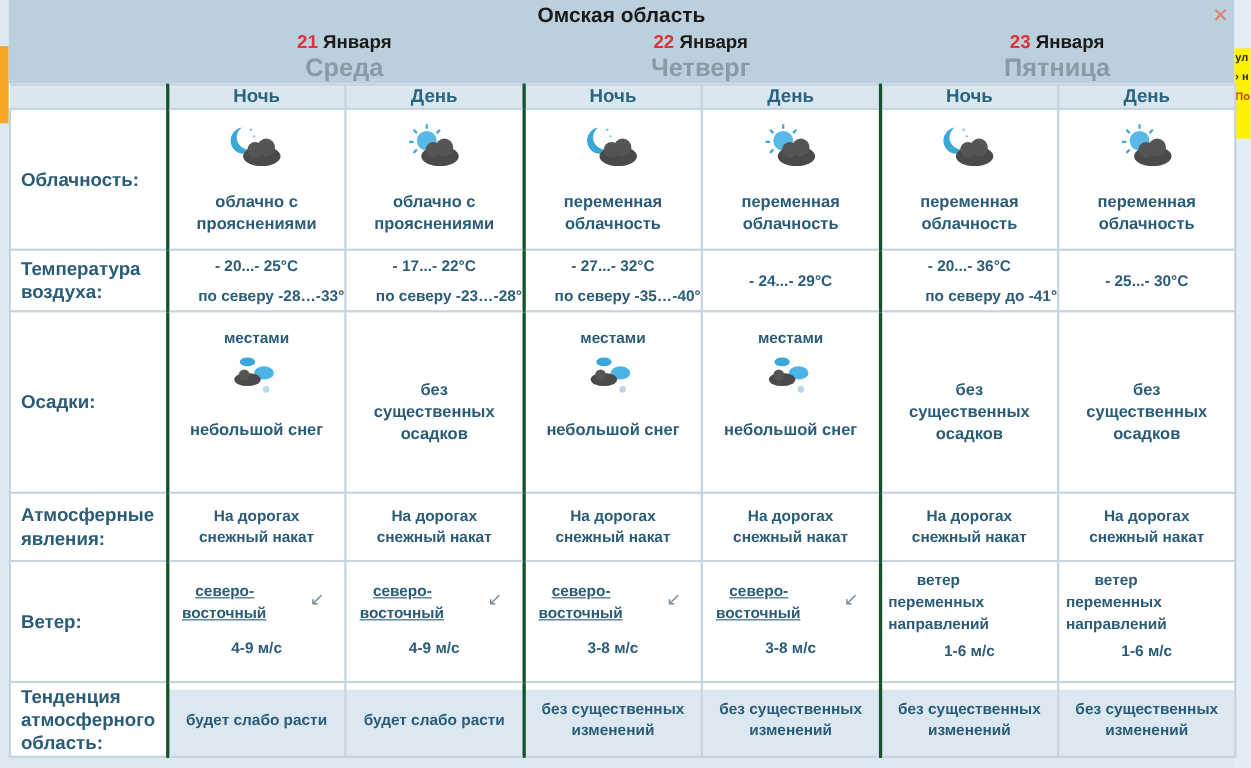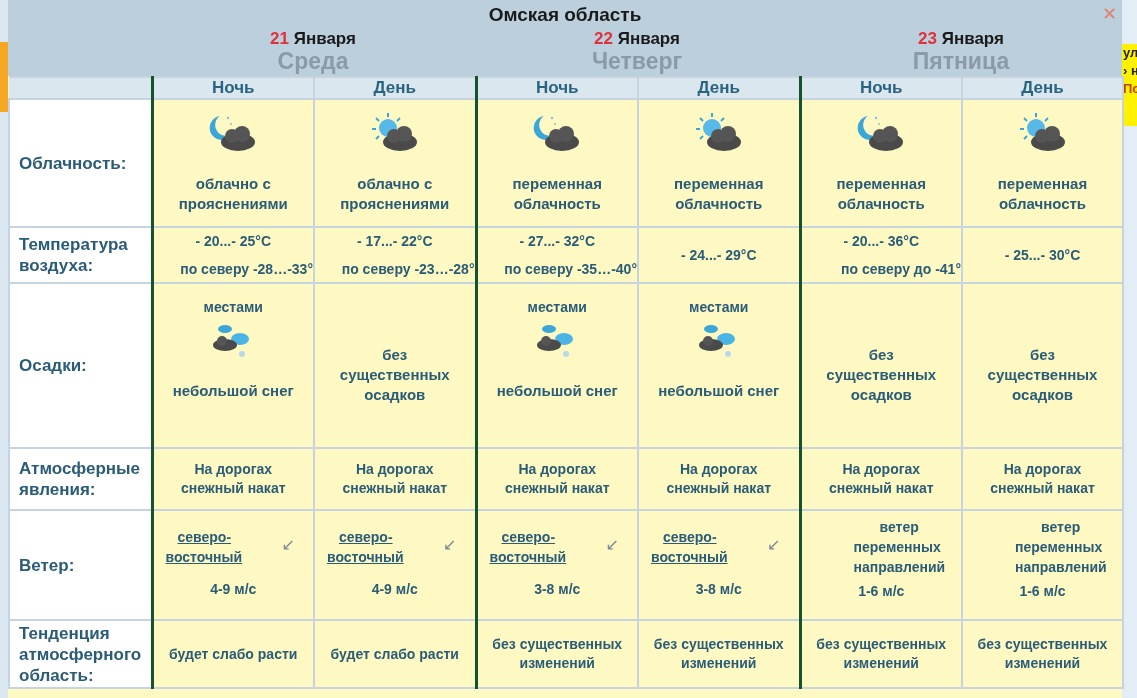"Омская область" .panel { background: #fef9c3 -> #ffffff; height: 698px -> 627px }
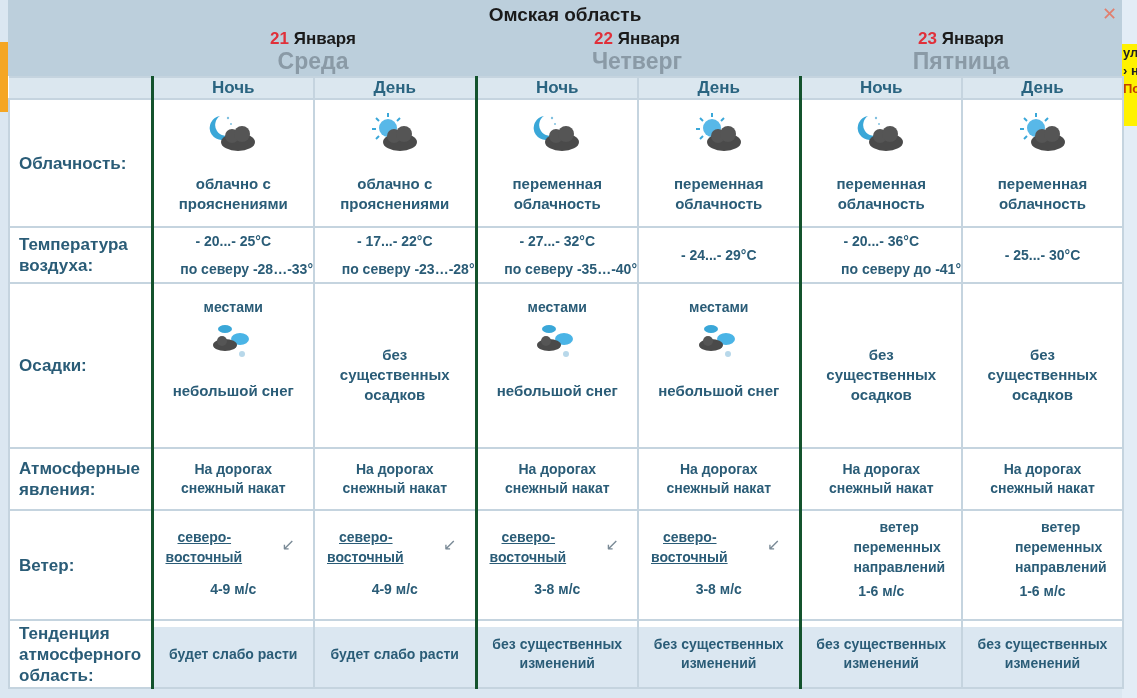"ул" .bg-yellow { font-size: 13px -> 10px }
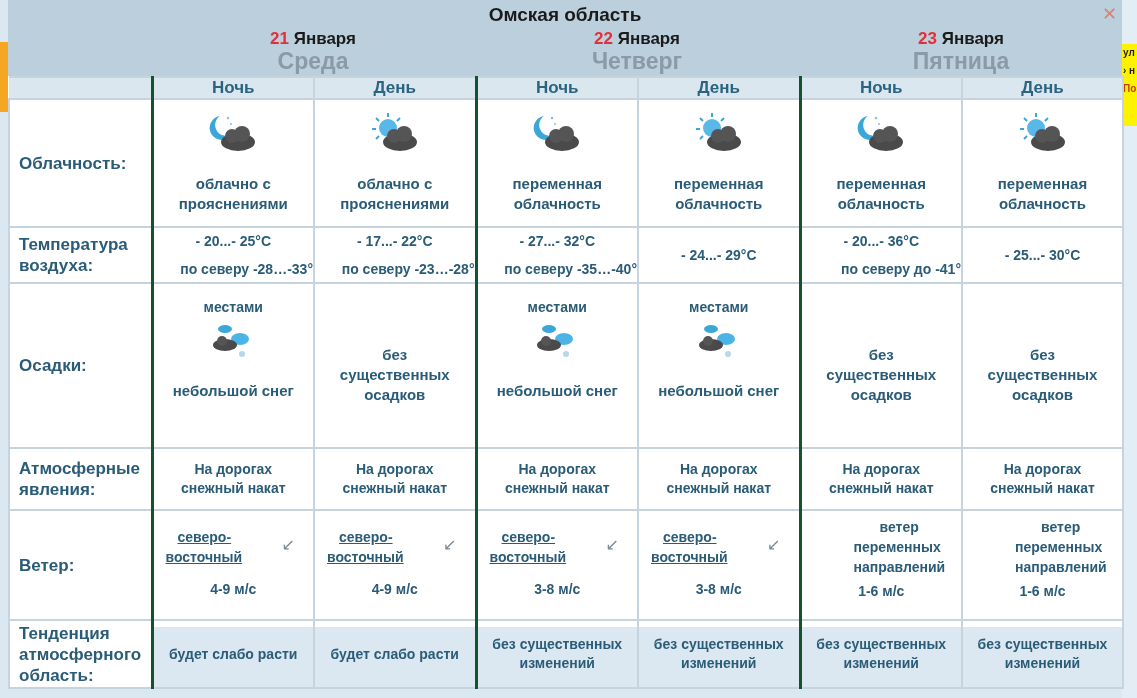"ветер" .wind-var { margin-left: 46px -> none }
